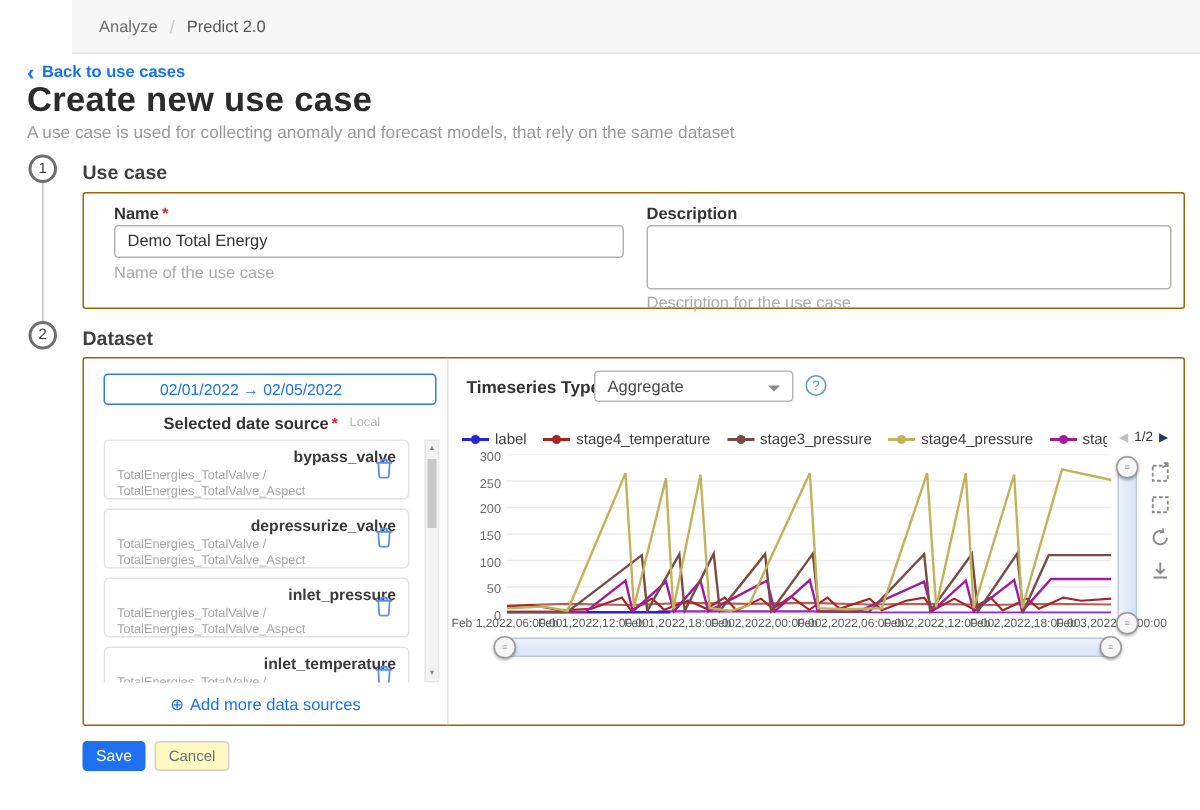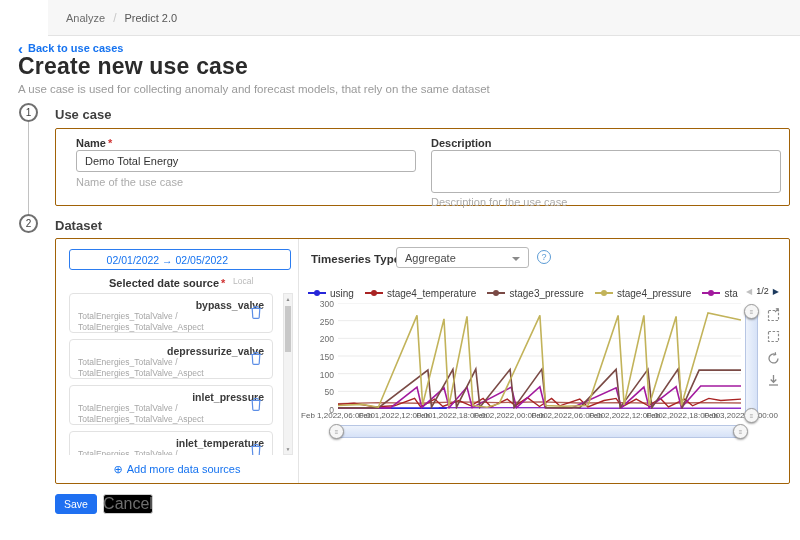"using" span { text: using -> label }
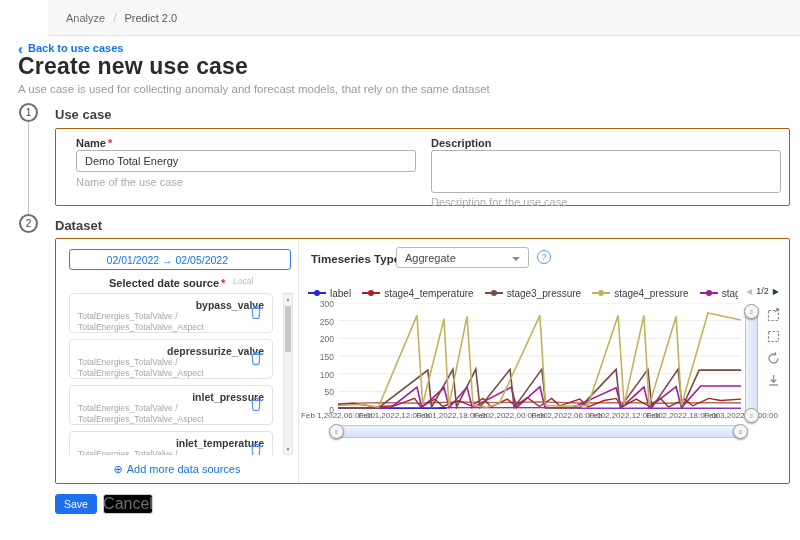"Cancel" .cancel-btn { background: #000000 -> #fef9c3; font-size: 16px -> 10px }
